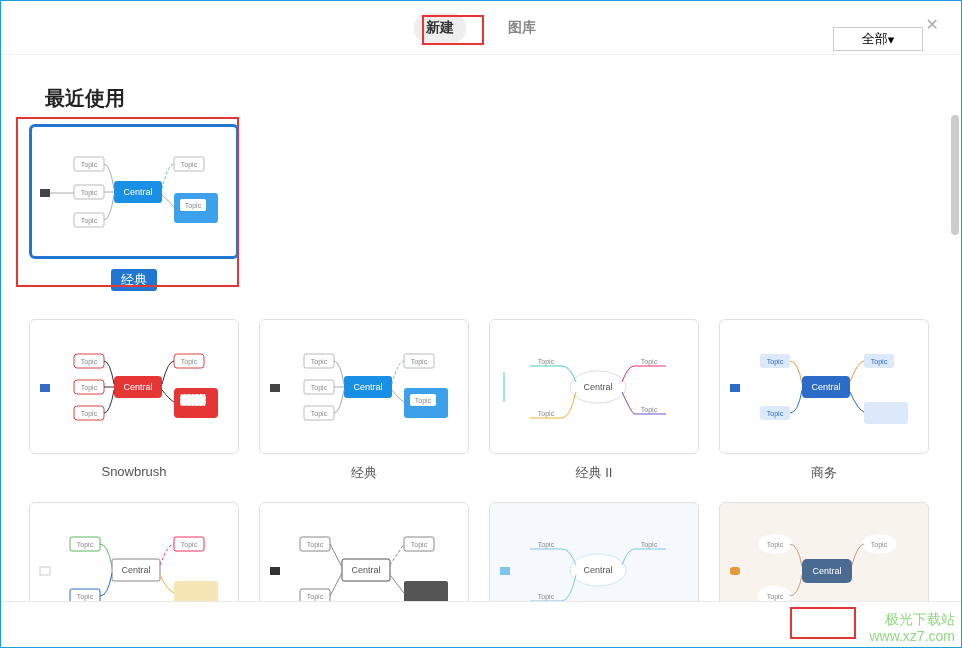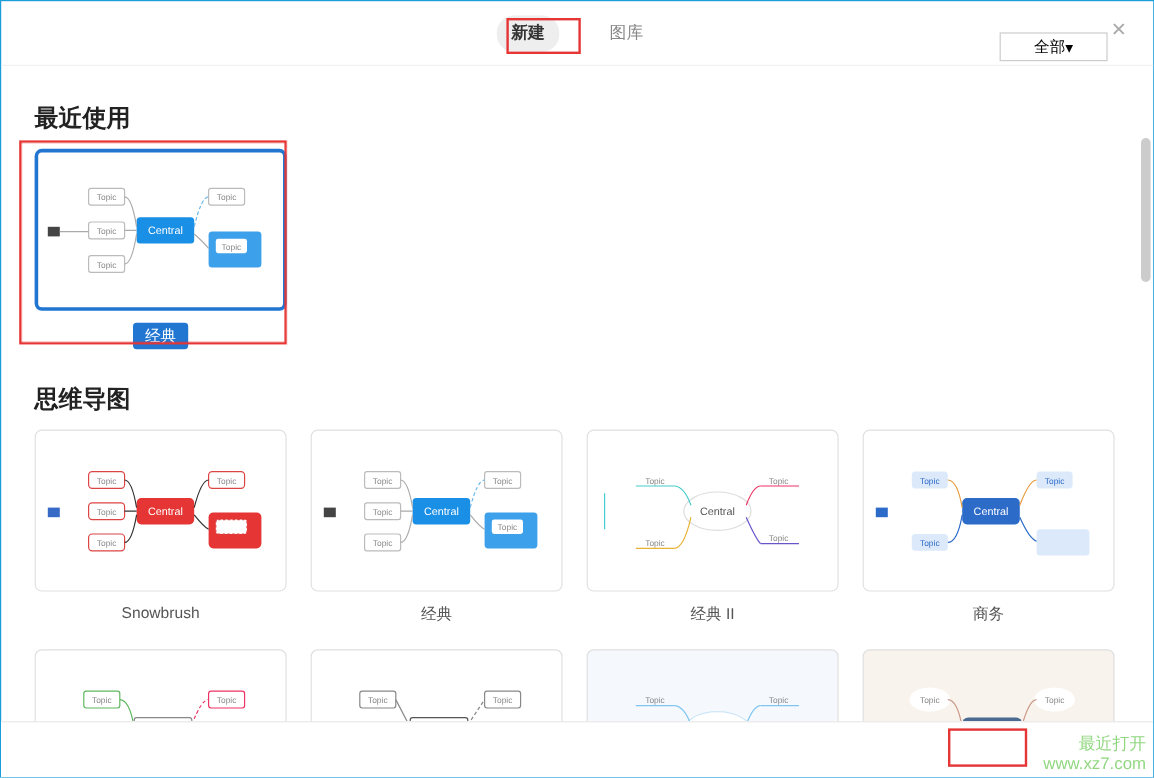"图库" .tab { font-weight: none -> bold }
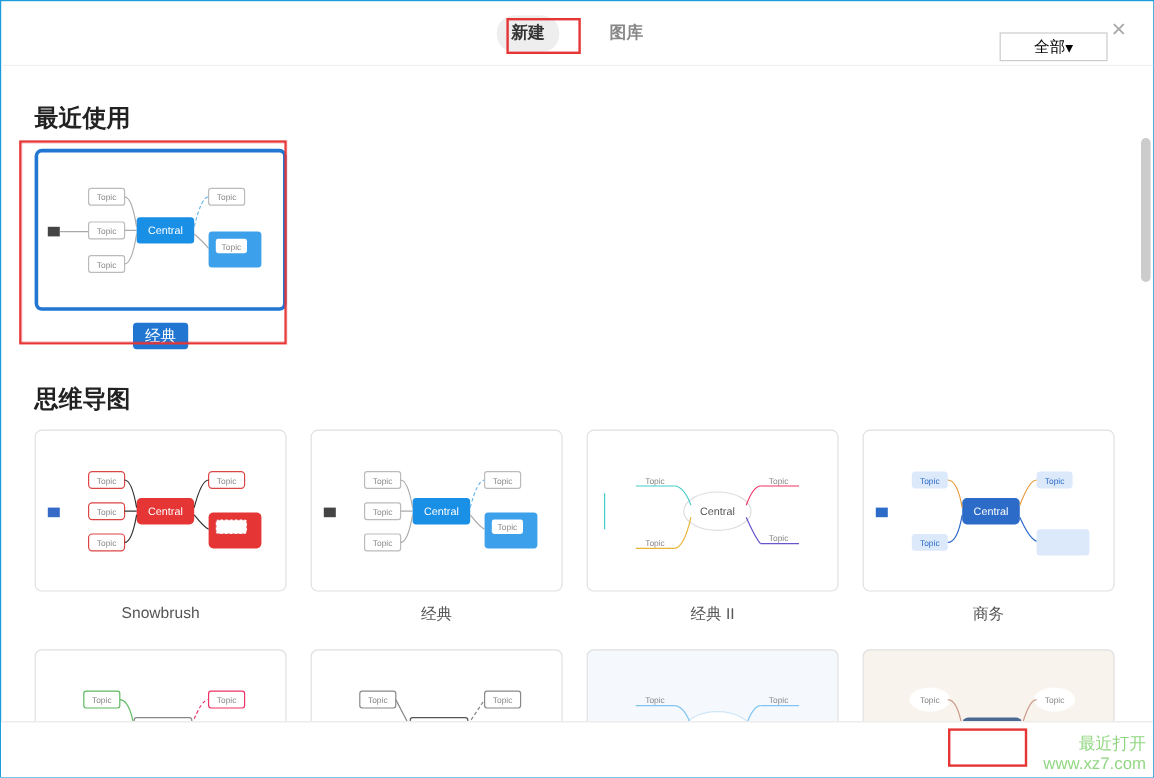"最近使用" .section-title { margin-left: none -> 16px }
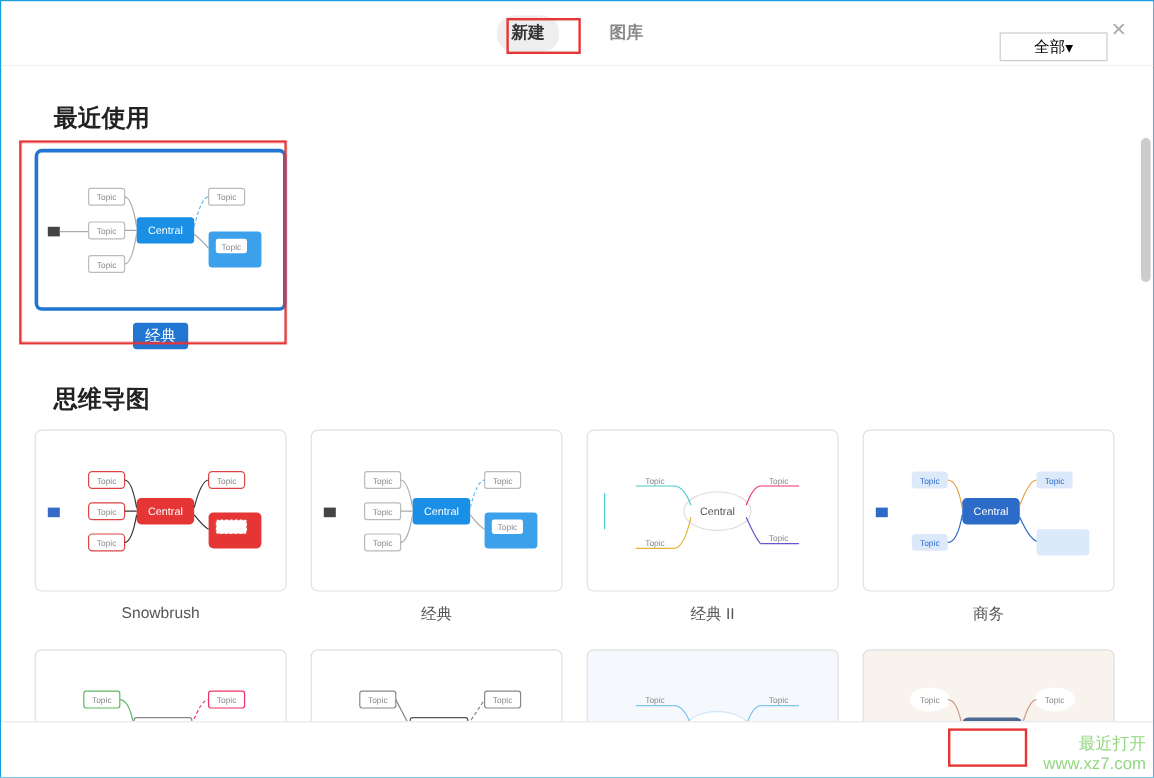"思维导图" div.section-title { html: <div>思维导图</div> -> none }
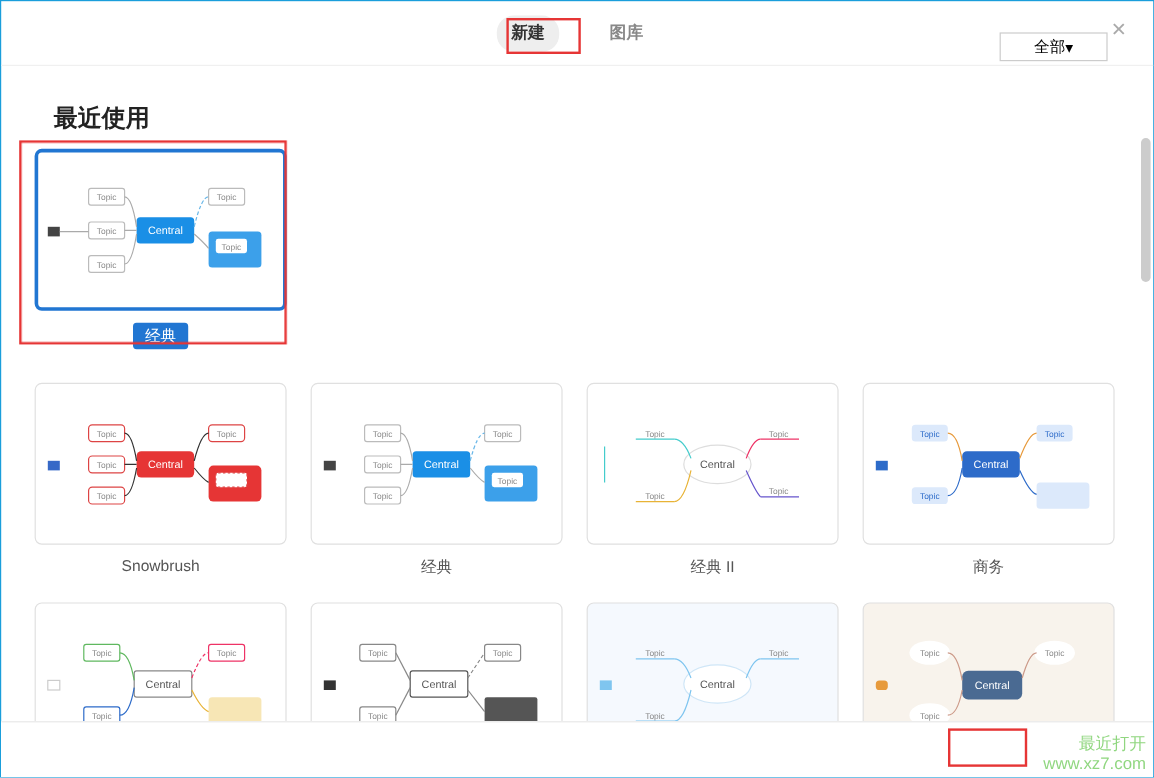"最近打开" div { text: 最近打开 -> 极光下载站 }
